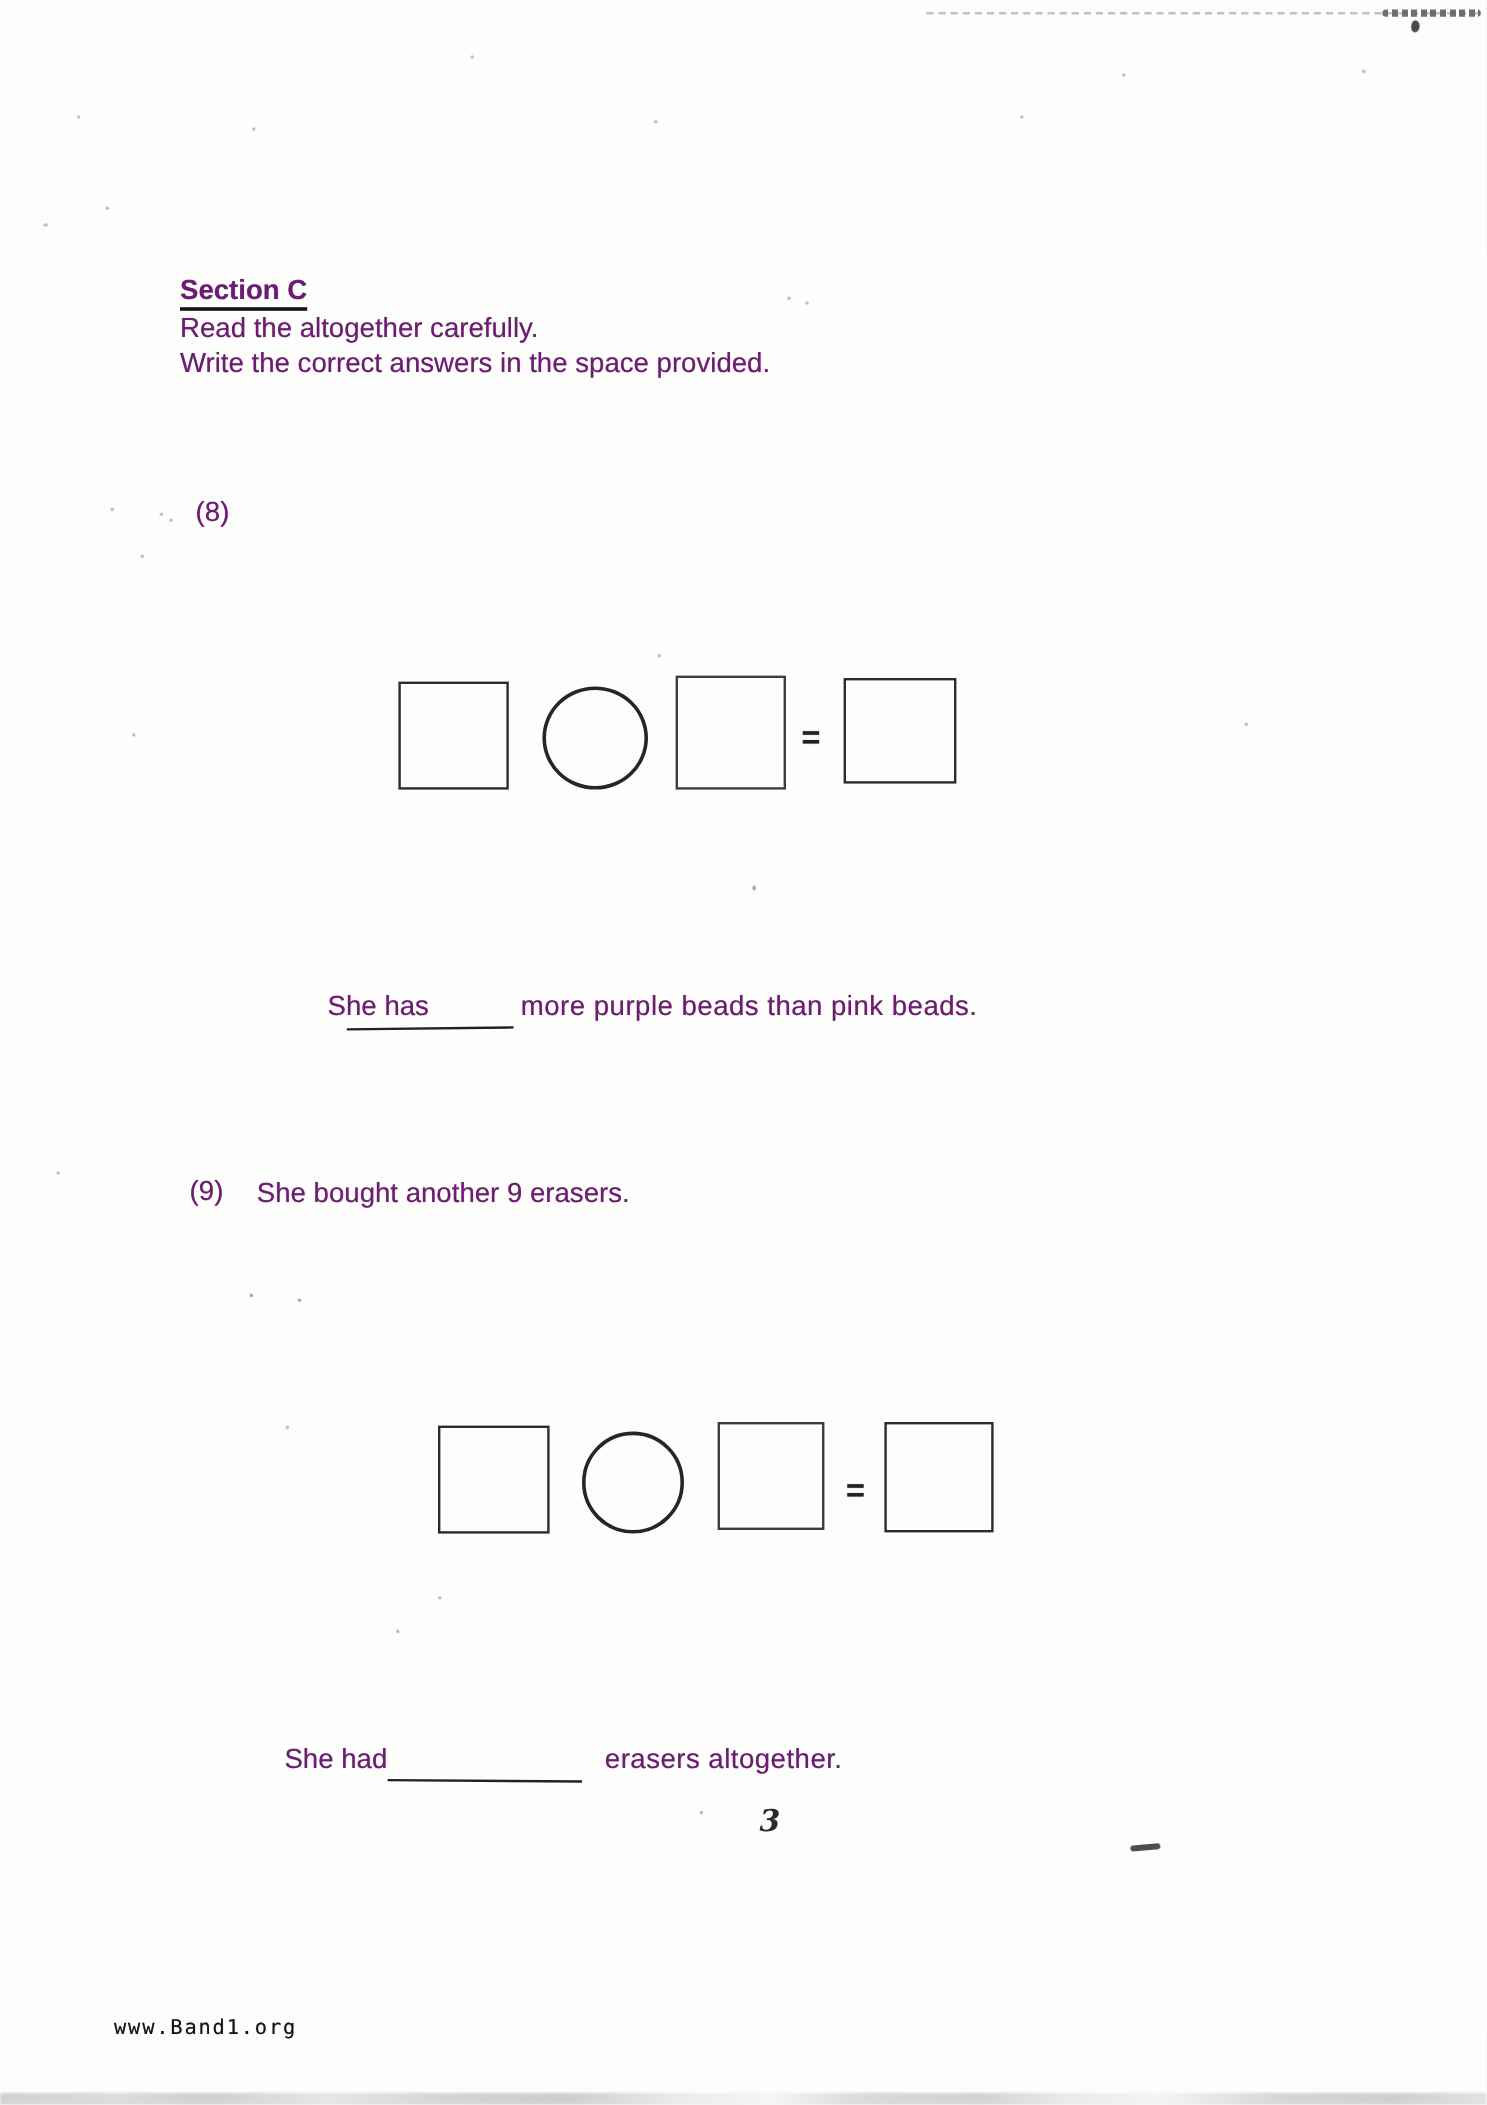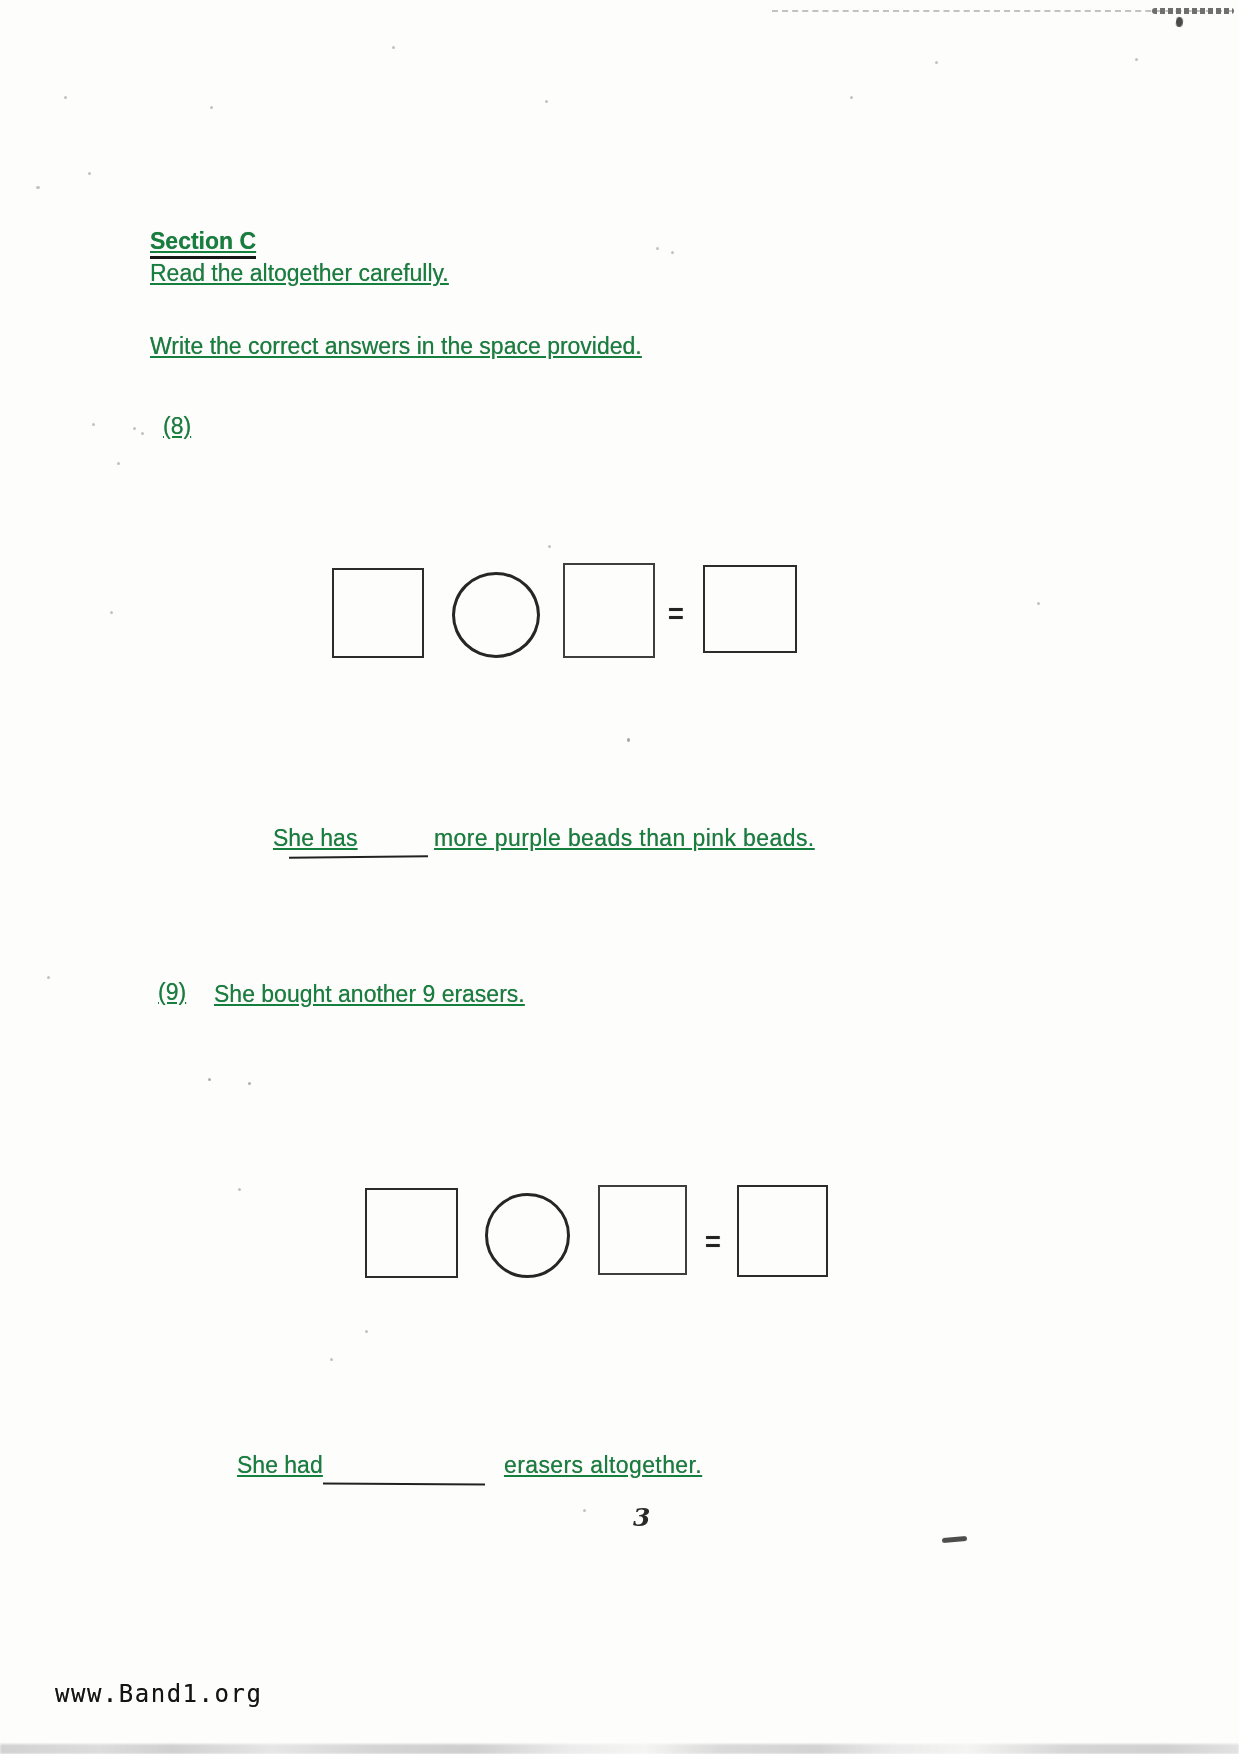"Section C" .txt { color: #15803d -> #701a75; text-decoration: underline -> none }
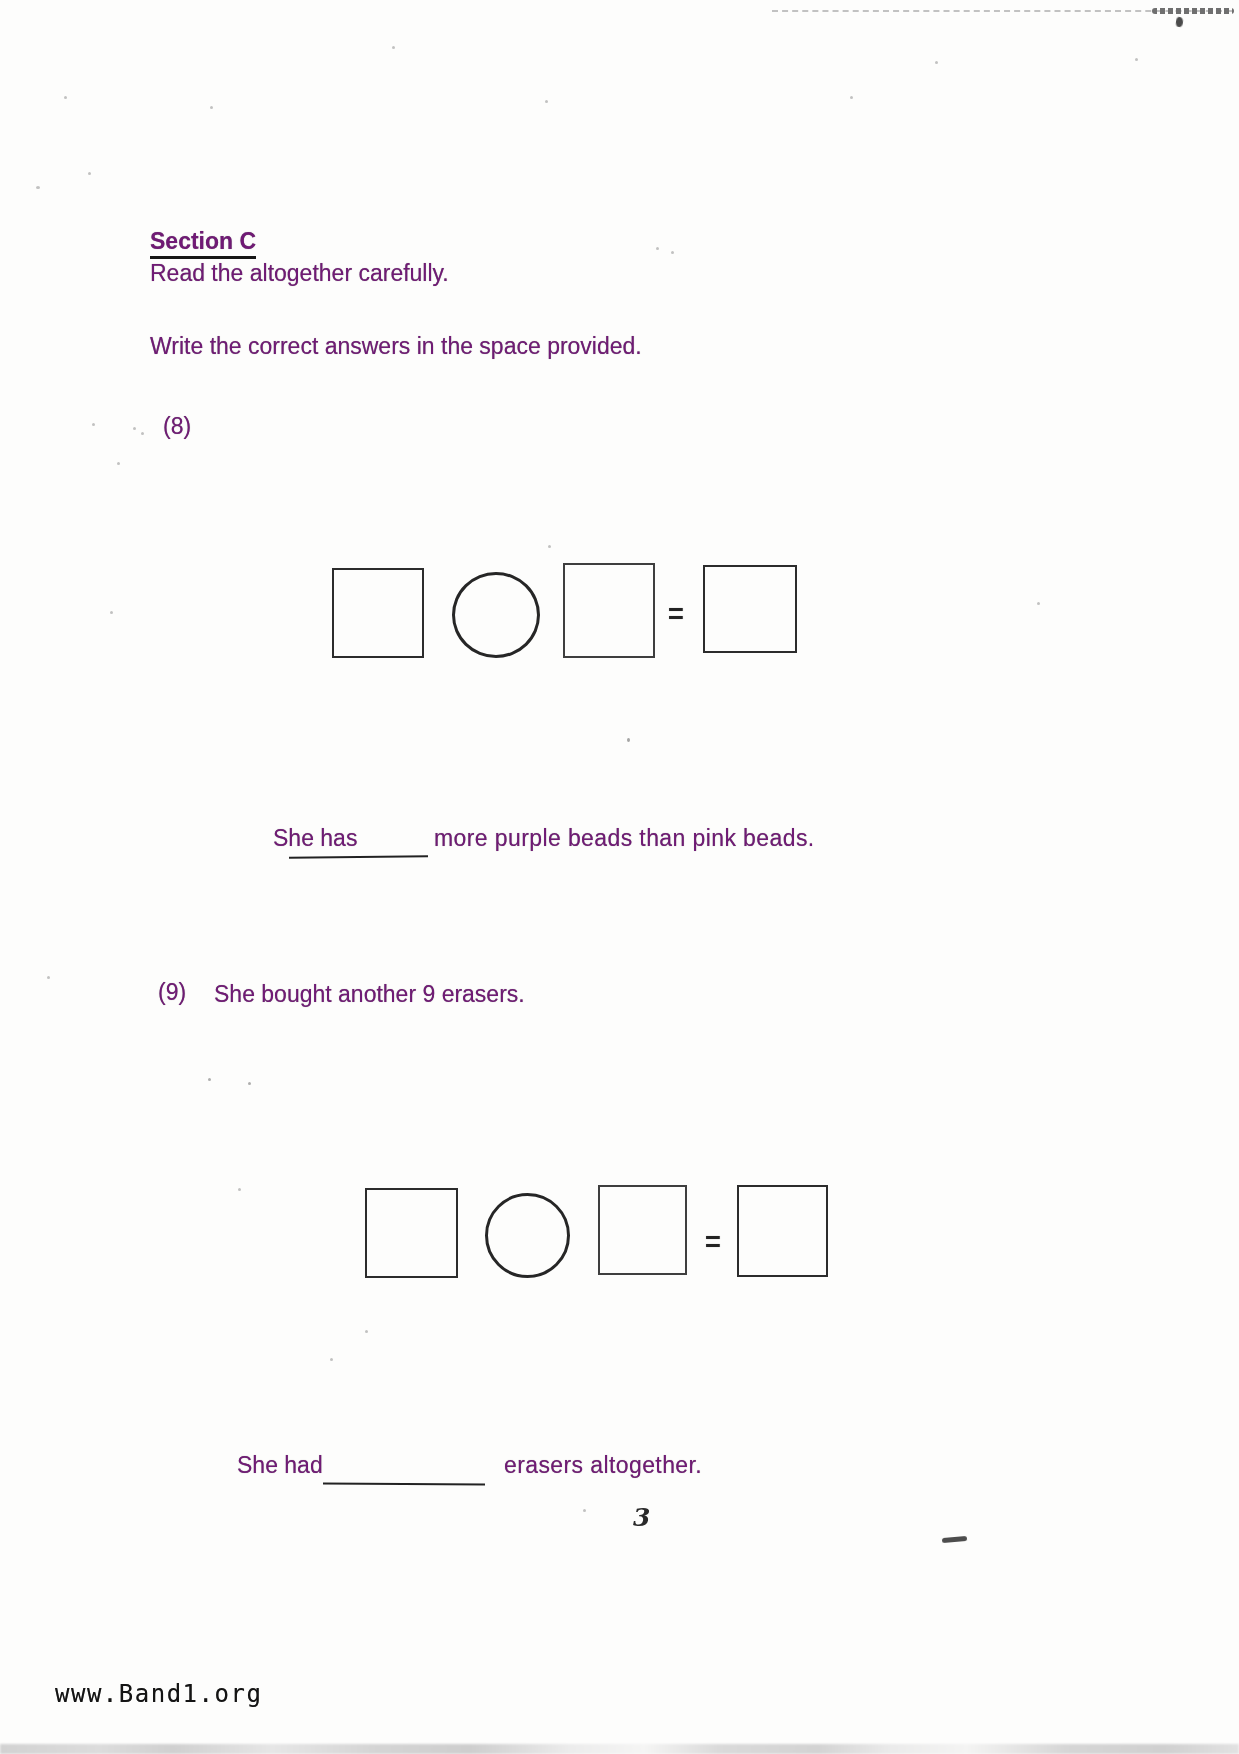"Write the correct answers in" div.txt { margin-top: 44px -> none }
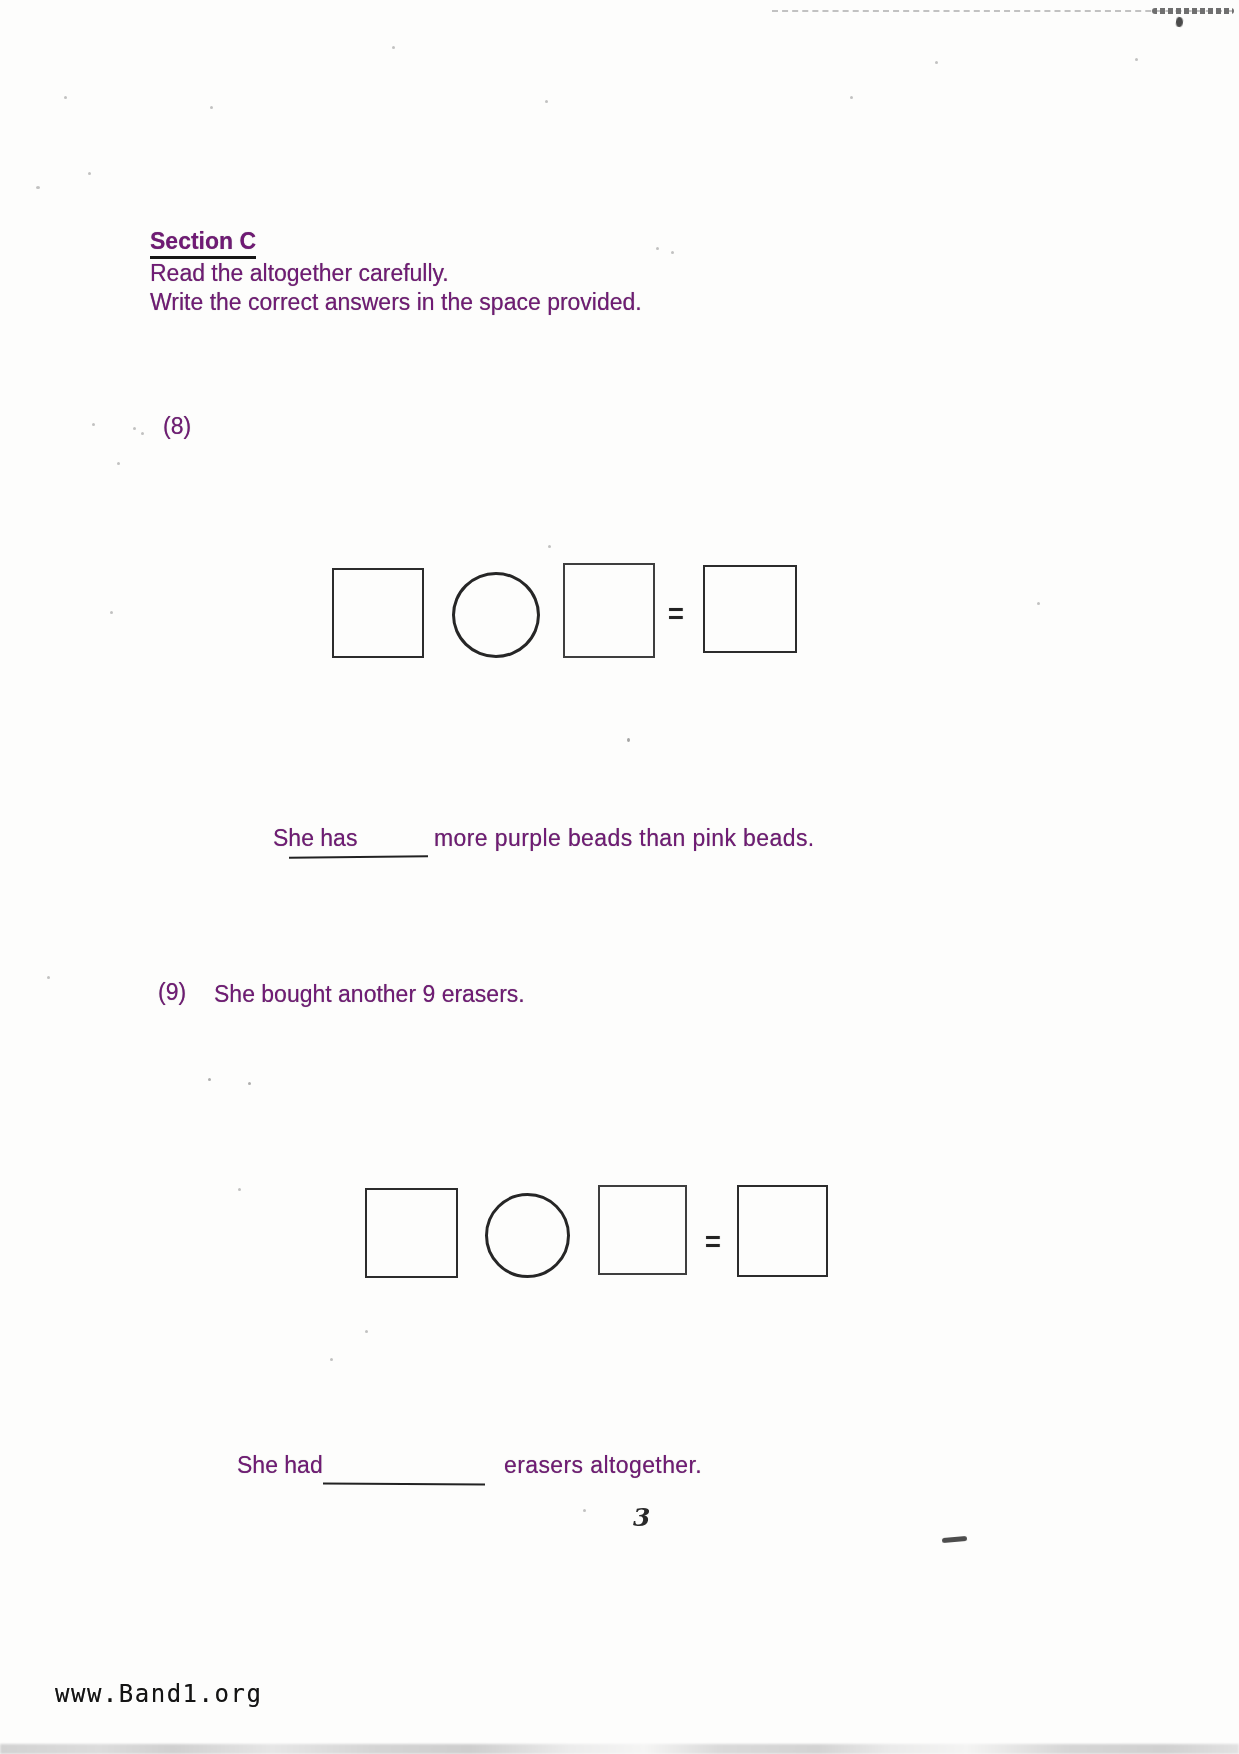"www.Band1.org" .footer-url { font-size: 24px -> 17px; margin-left: none -> 40px }
